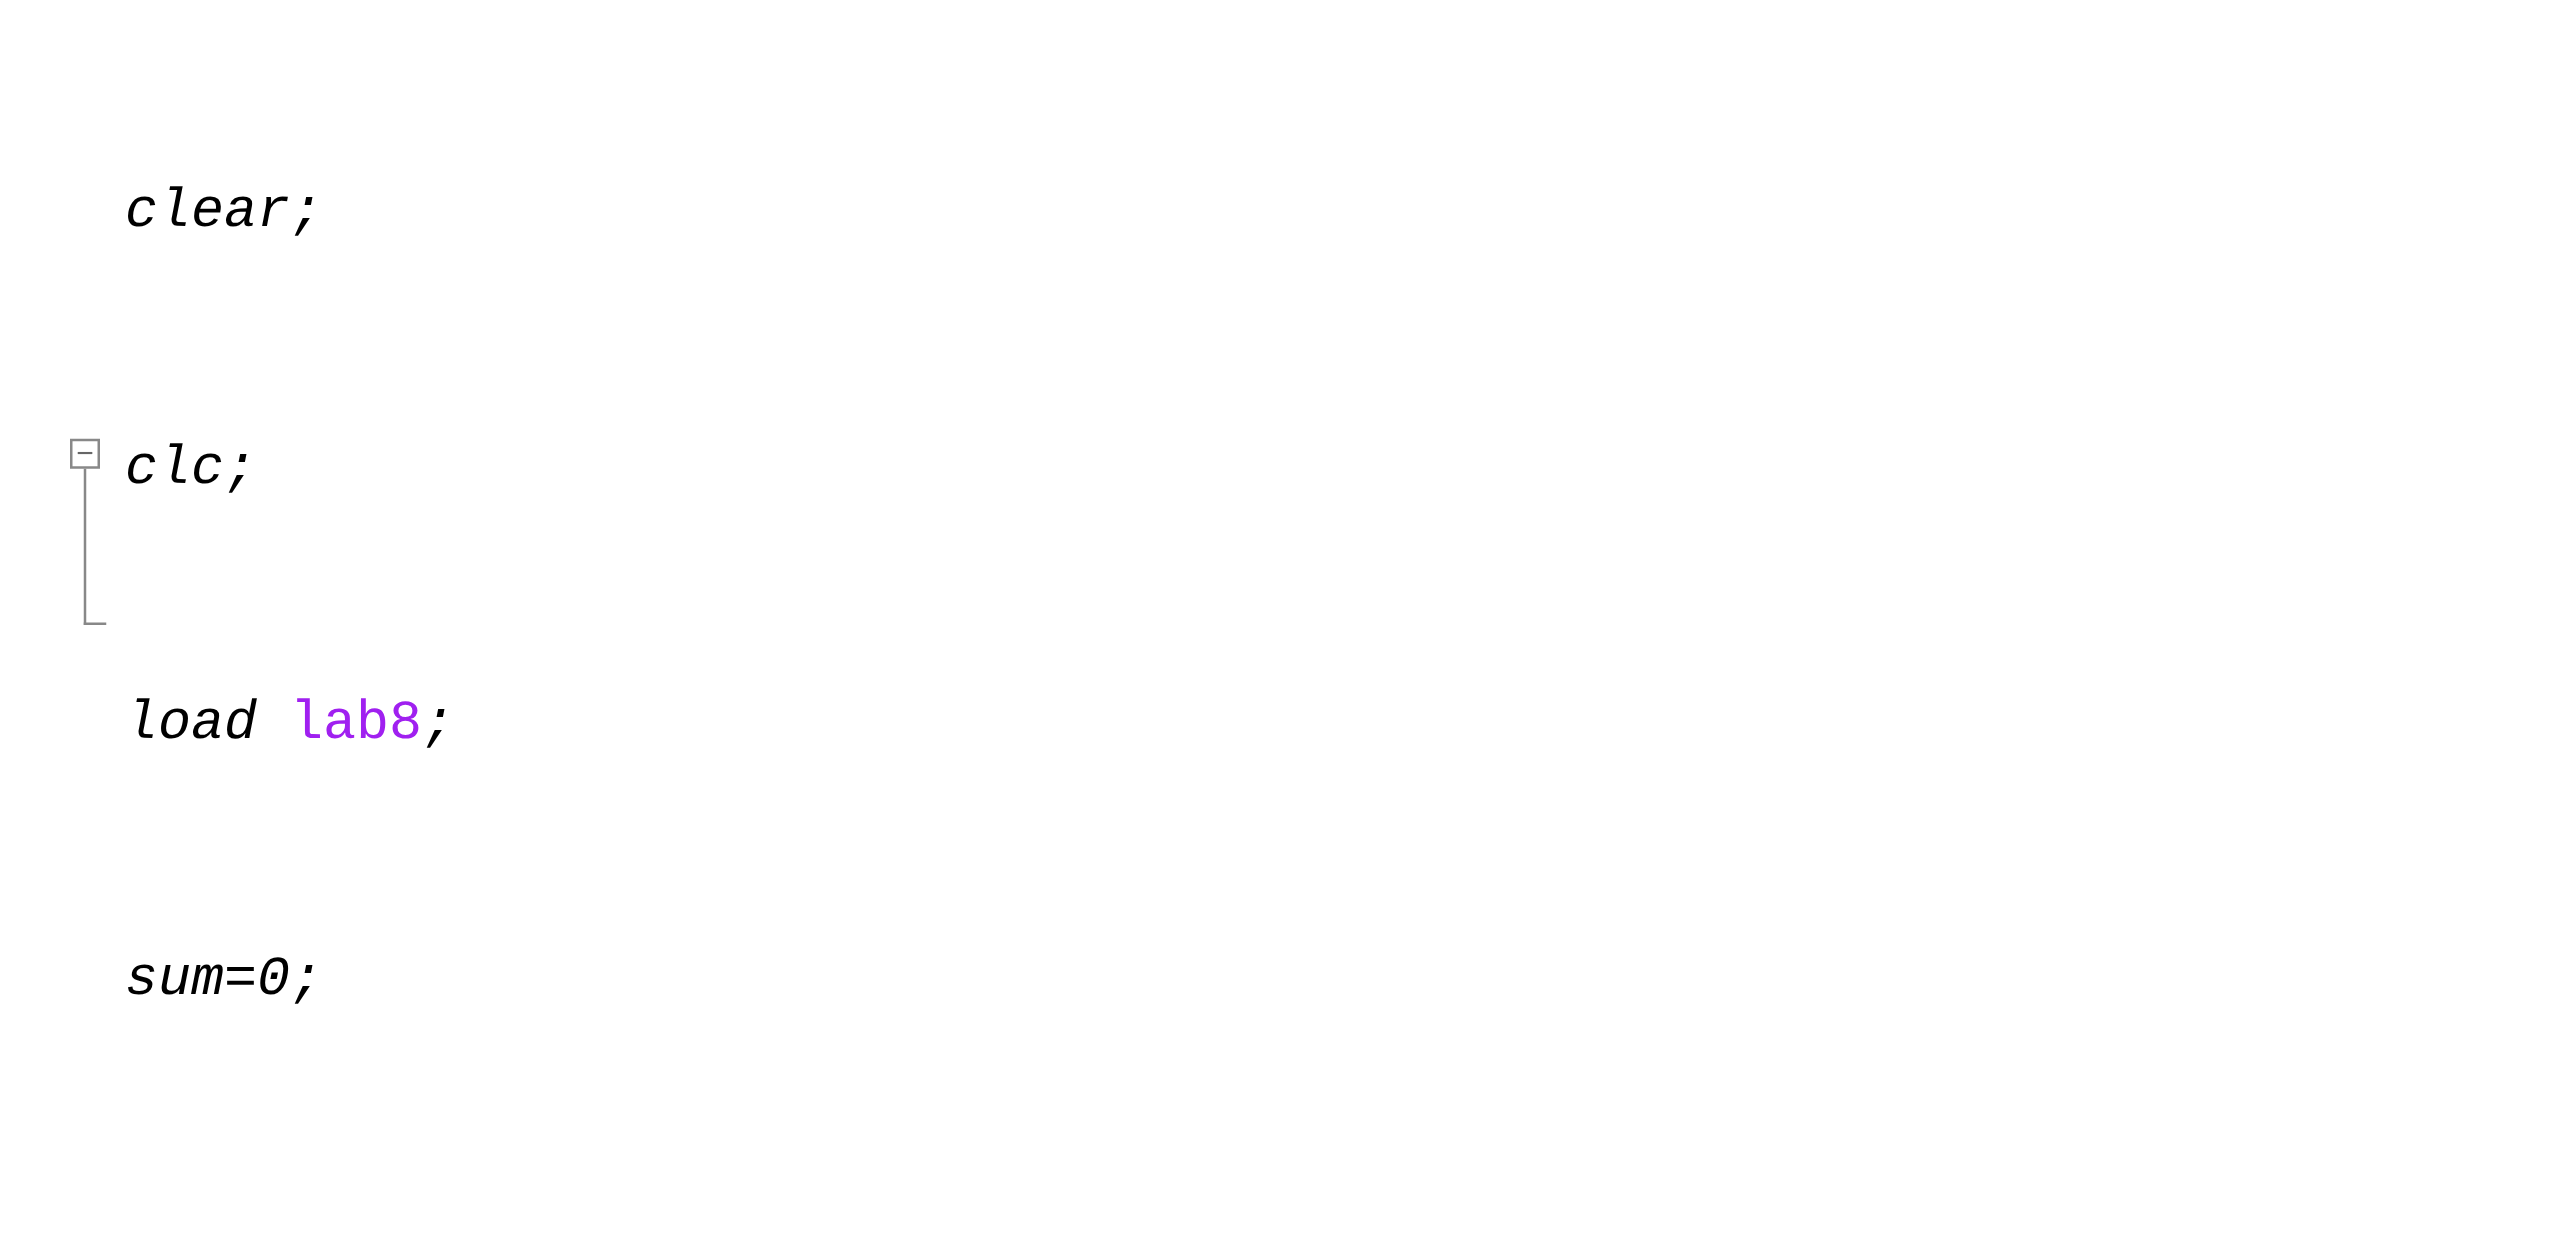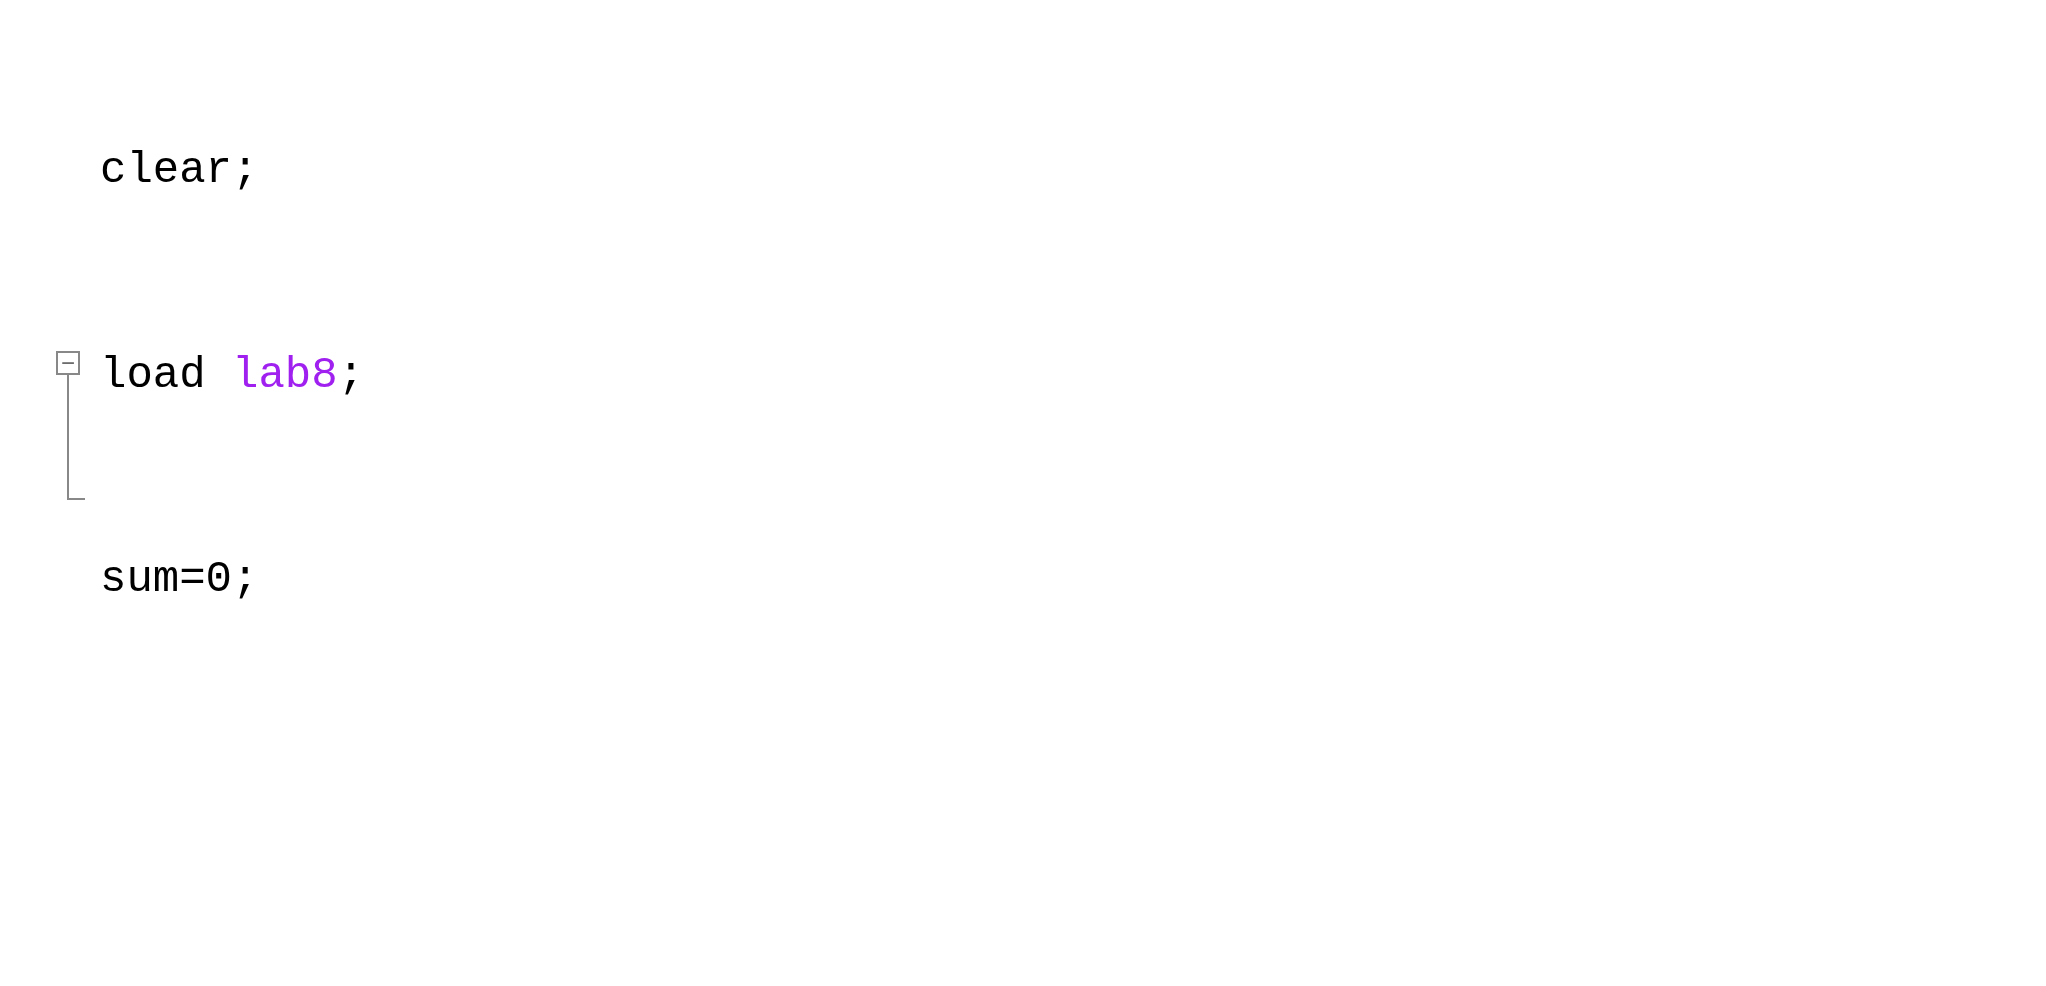"clear;" .token-black { font-style: none -> italic }
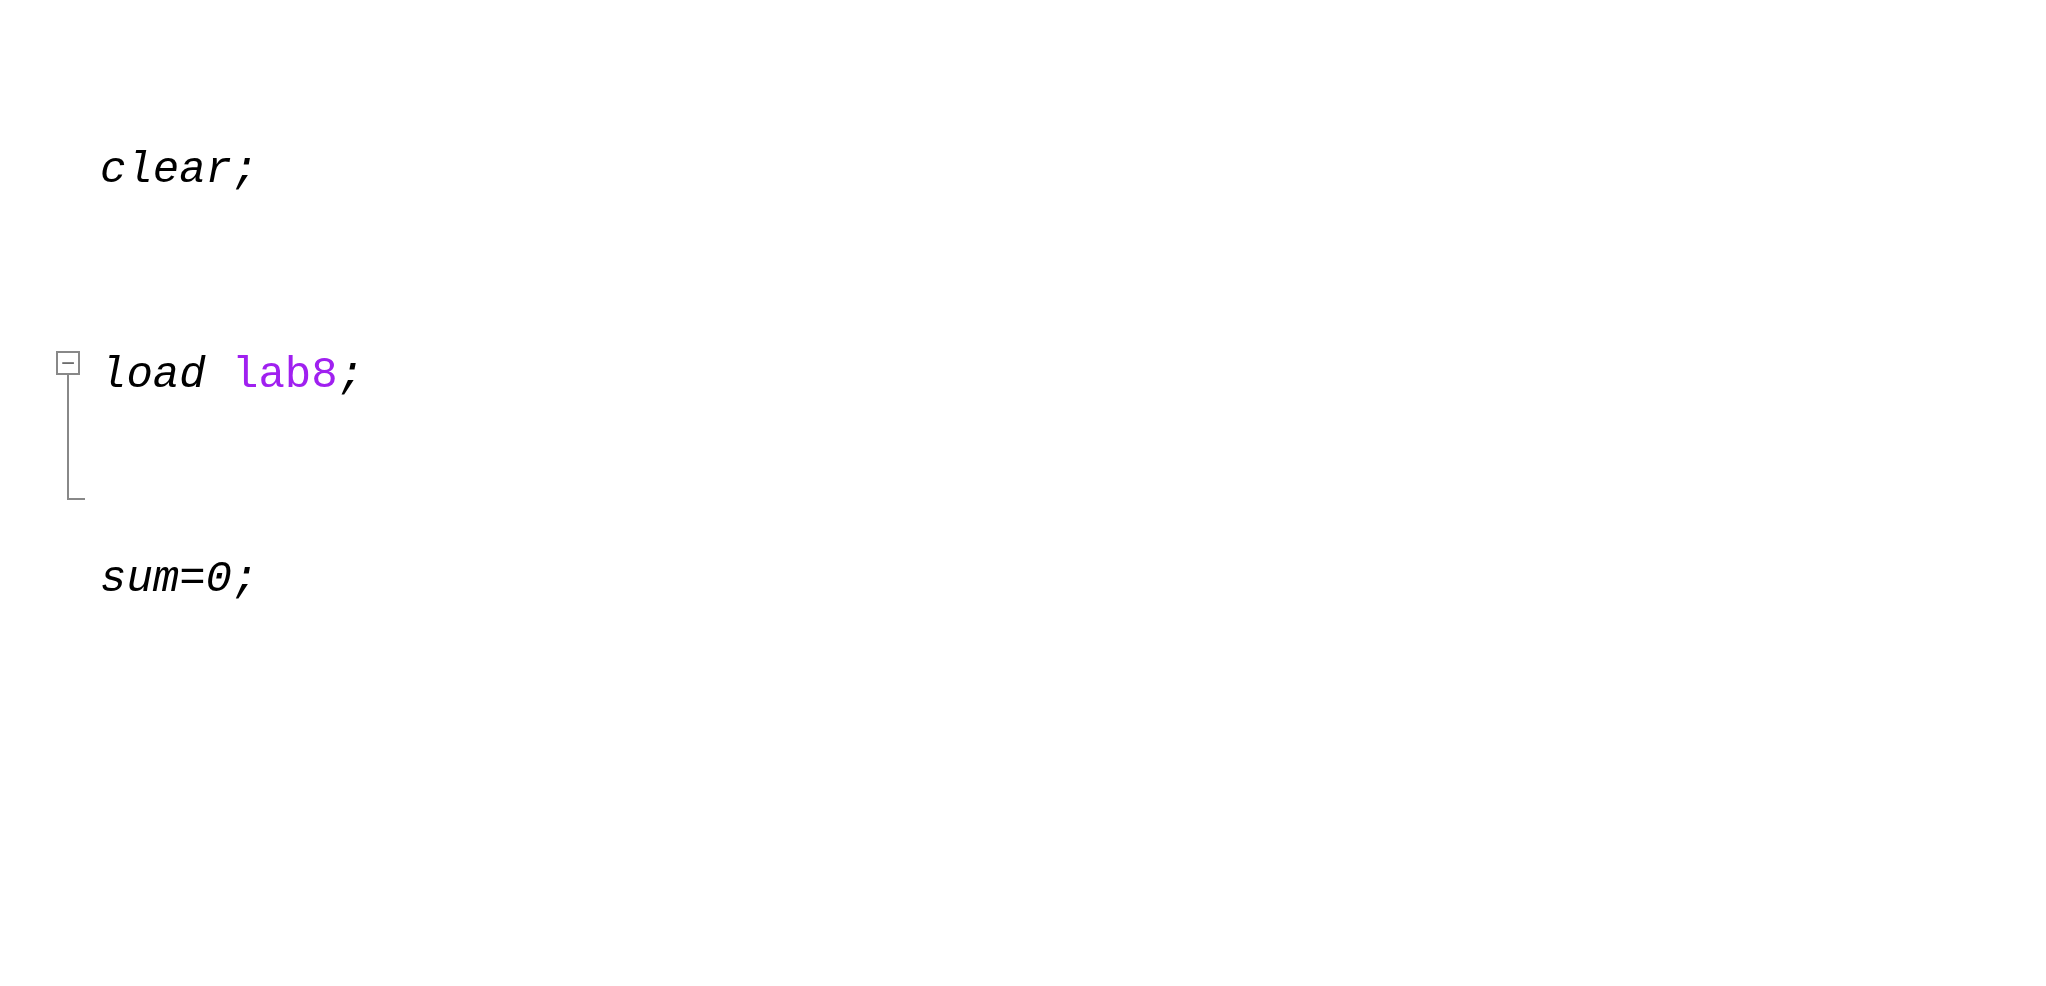"clc;" span.line { html: none -> <span><span>clc;</span></span> }
